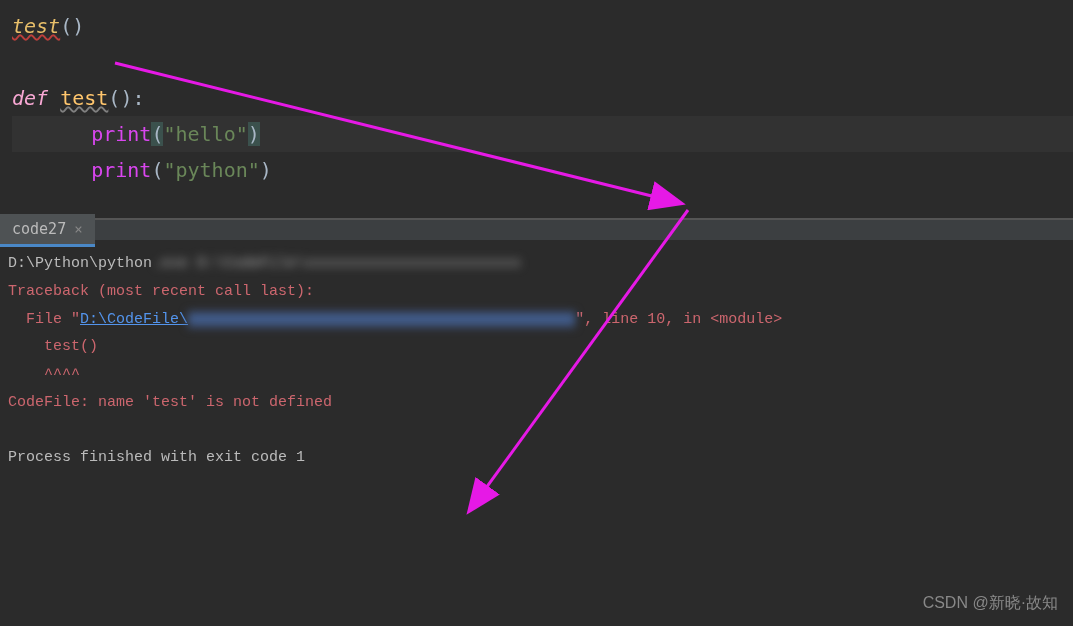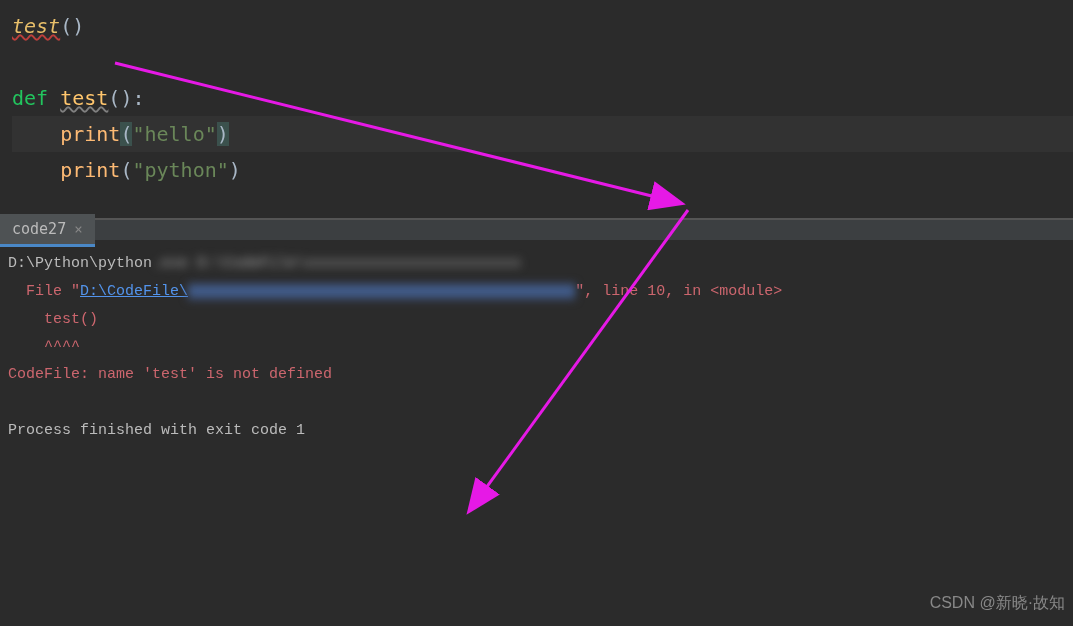"def" .keyword { color: #22c55e -> #f9a8d4; font-style: none -> italic }
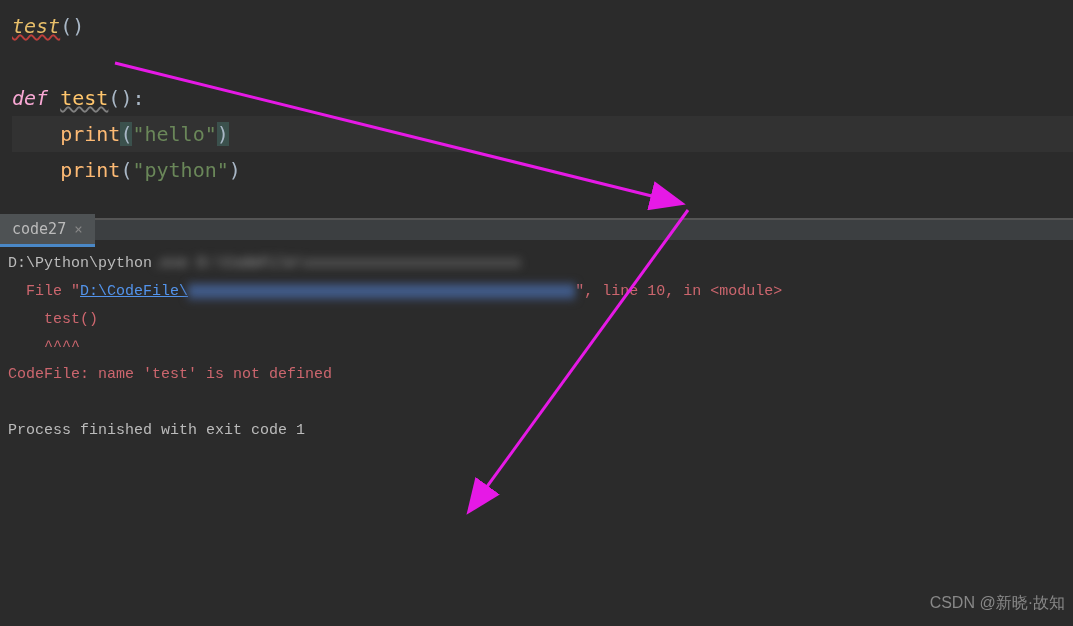"print" .builtin { color: #fdba74 -> #d946ef; margin-left: none -> 31px }
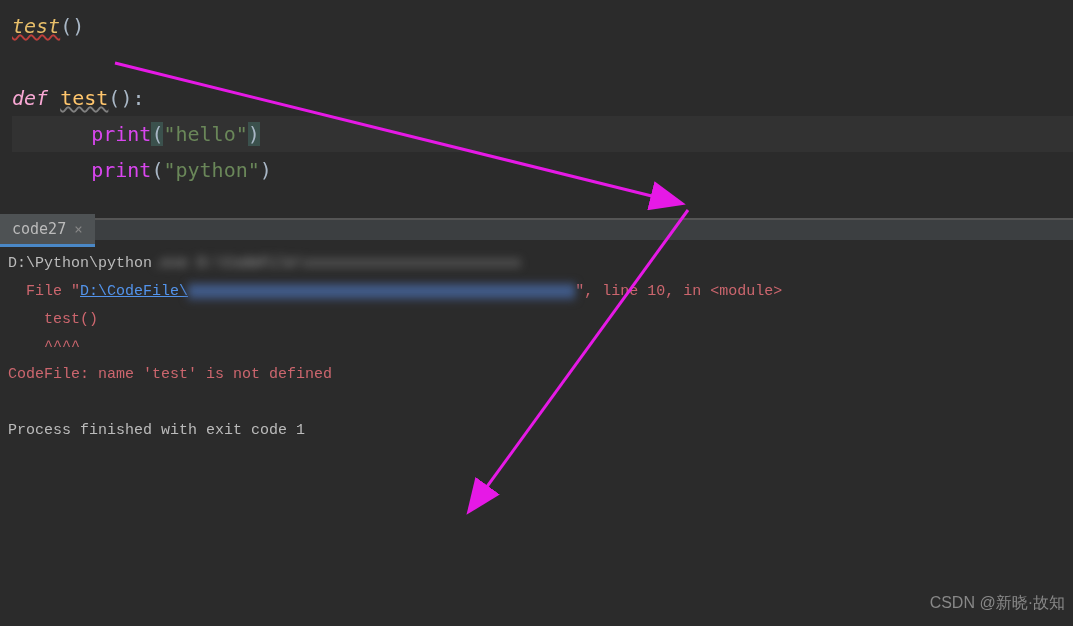"Traceback (most recent call last):" div.console-line { html: none -> <div>Traceback (most recent call last):</div> }
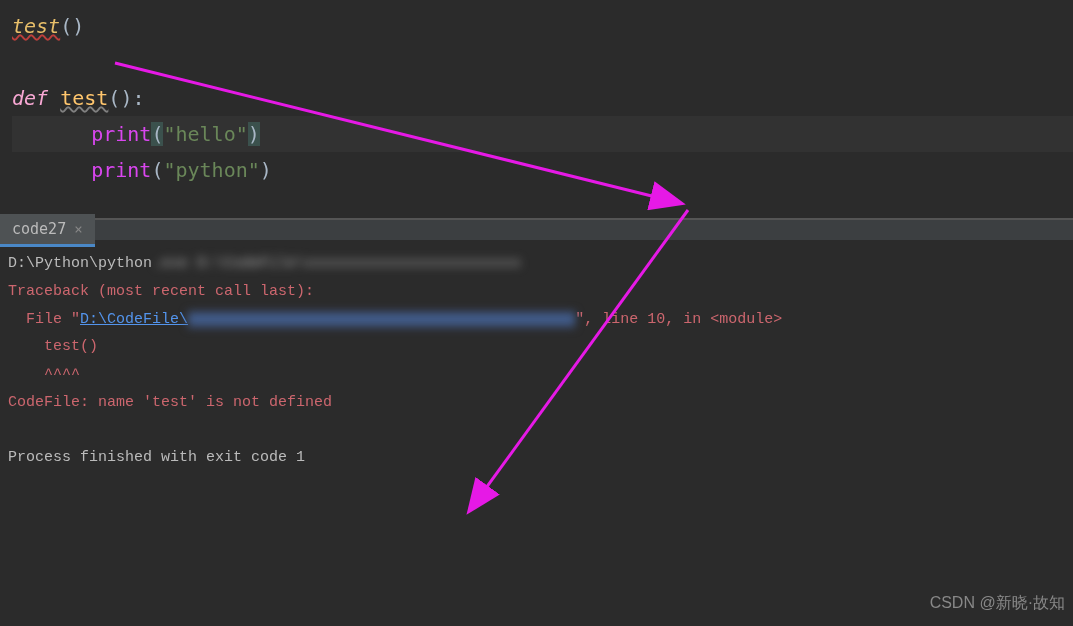"CSDN @新晓·故知" .watermark { right: 8px -> 15px }
